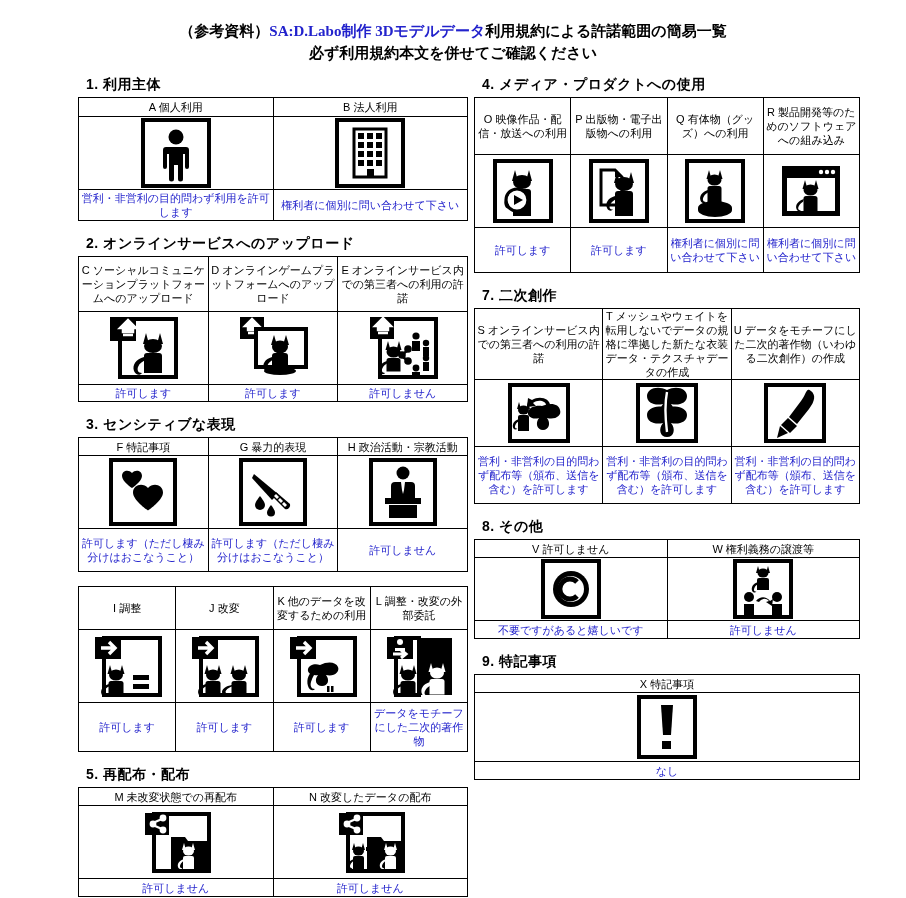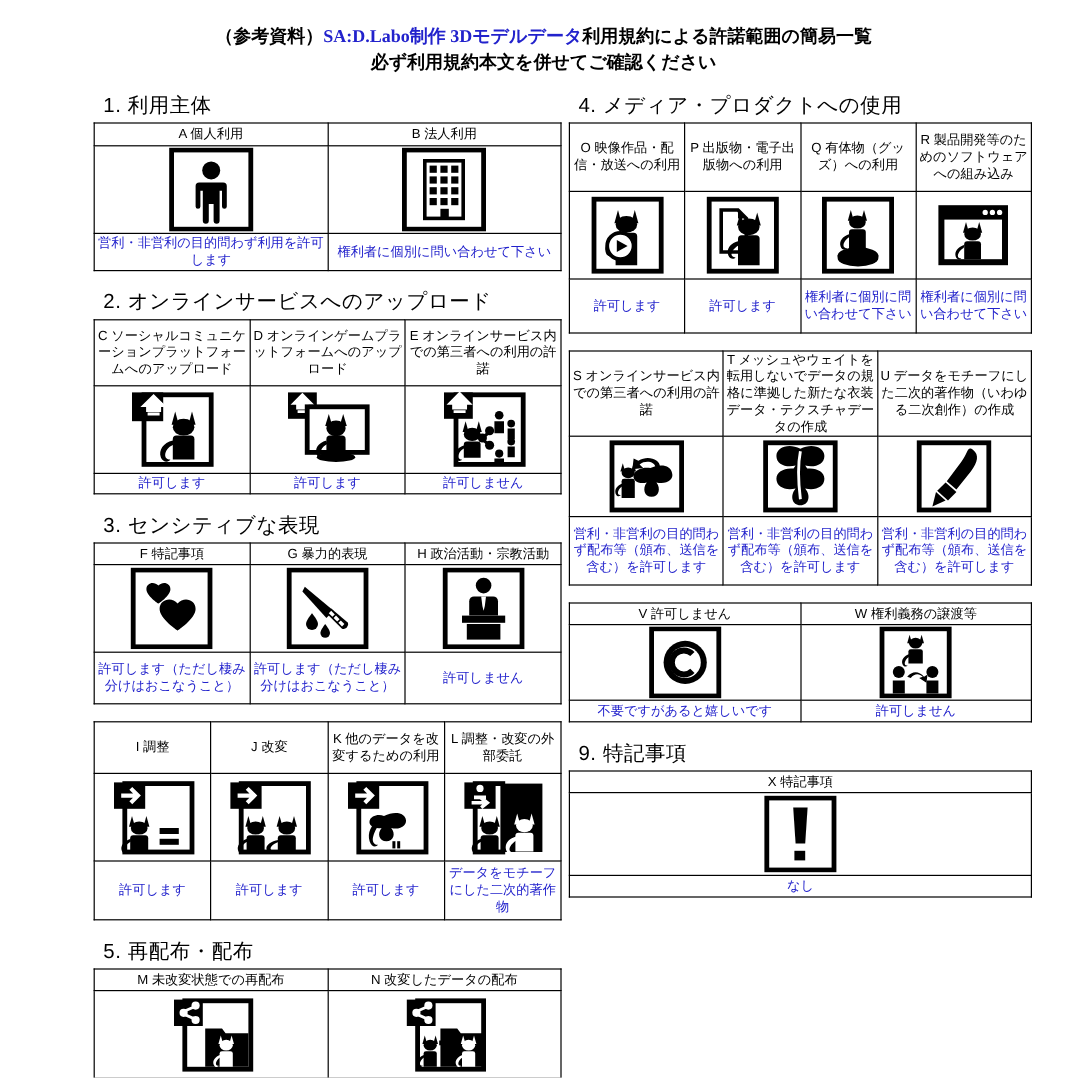"1. 利用主体" .section-title { font-size: 17px -> 14px; font-weight: normal -> bold }
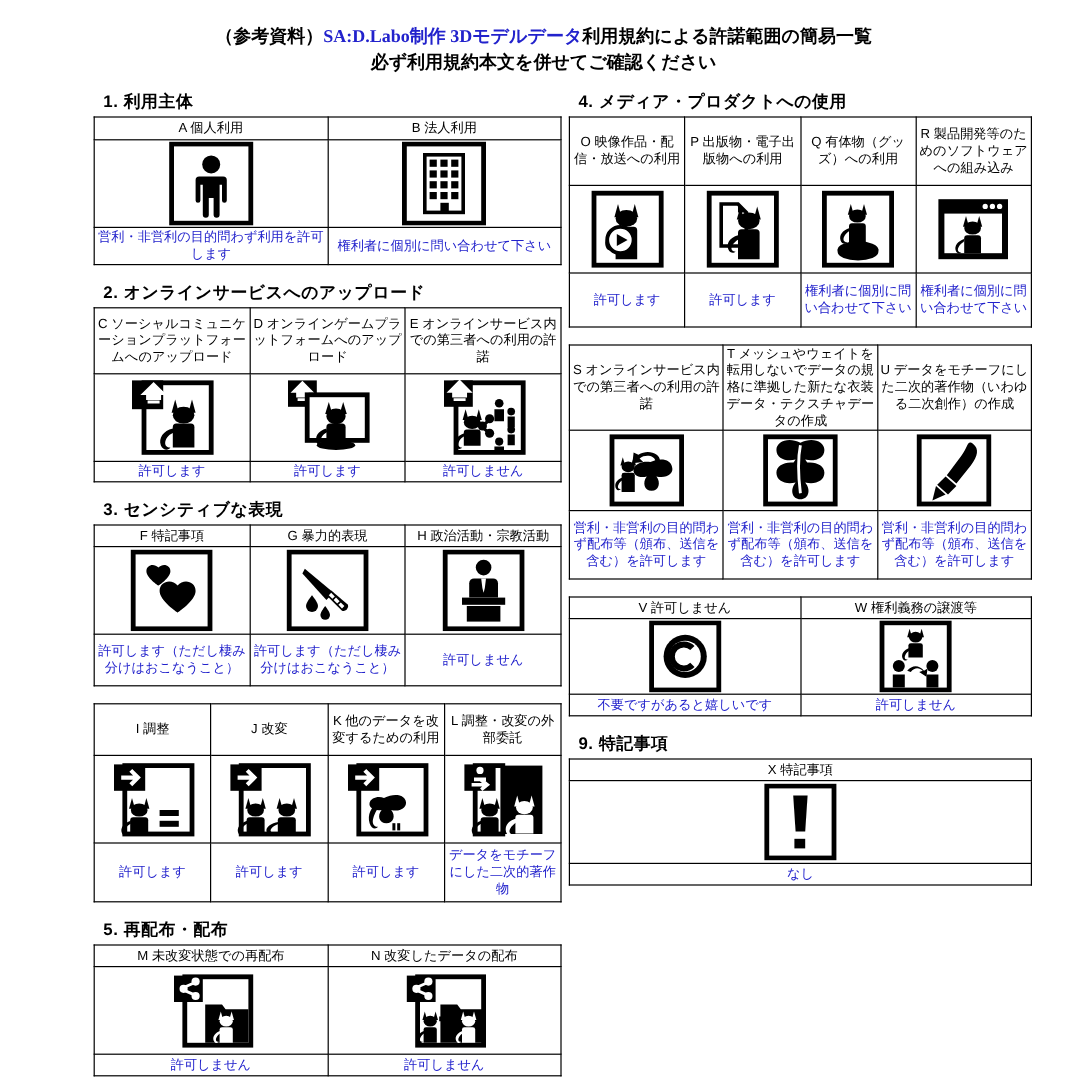"7. 二次創作" div.section-title { html: none -> <div>7. 二次創作</div> }
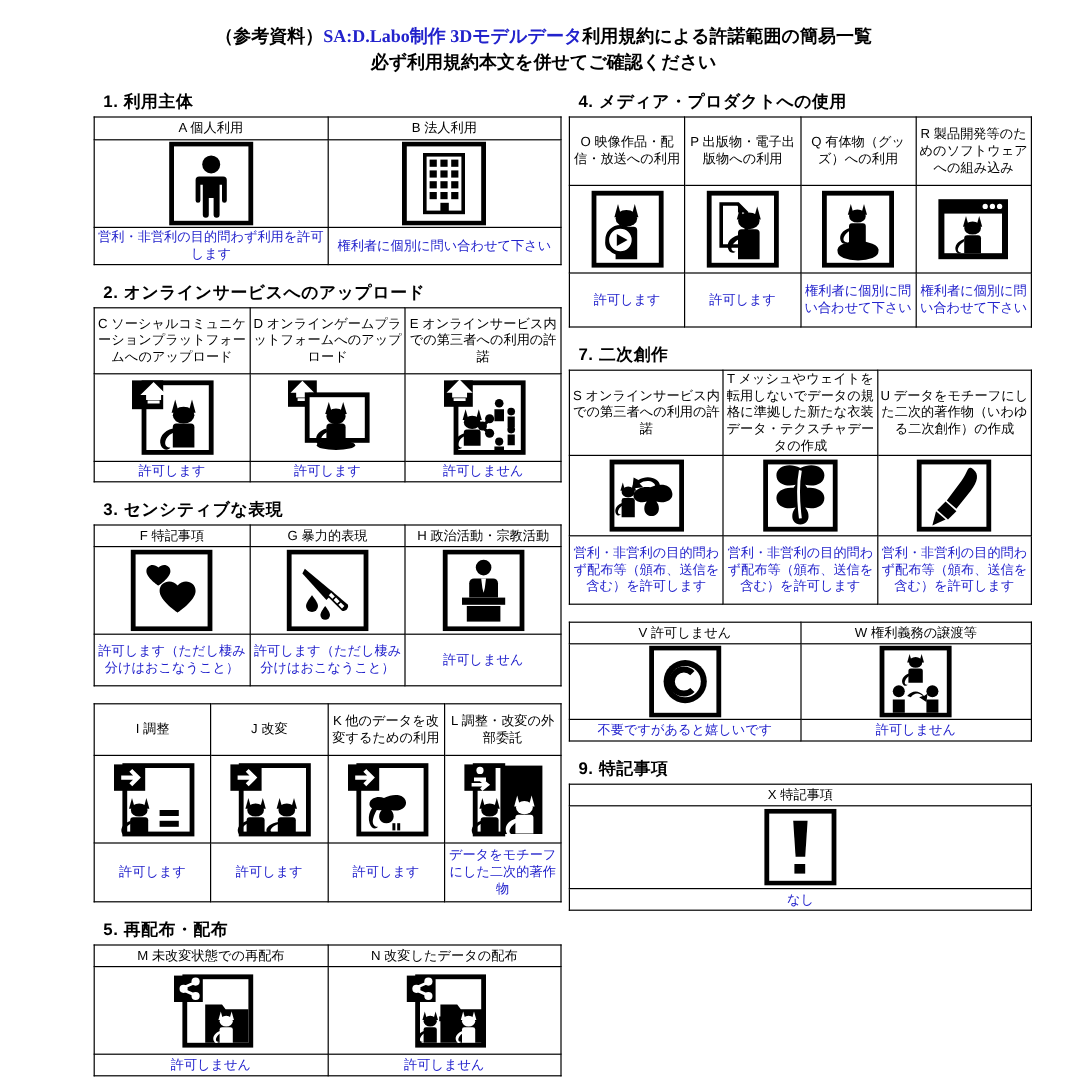"8. その他" div.section-title { html: none -> <div>8. その他</div> }
